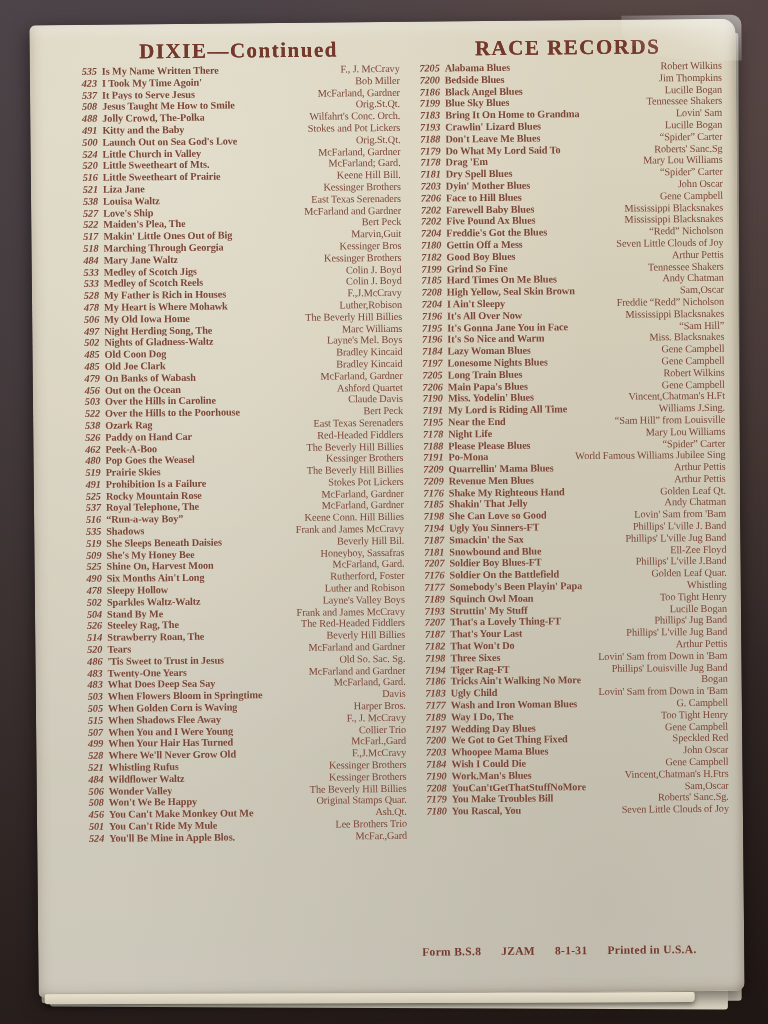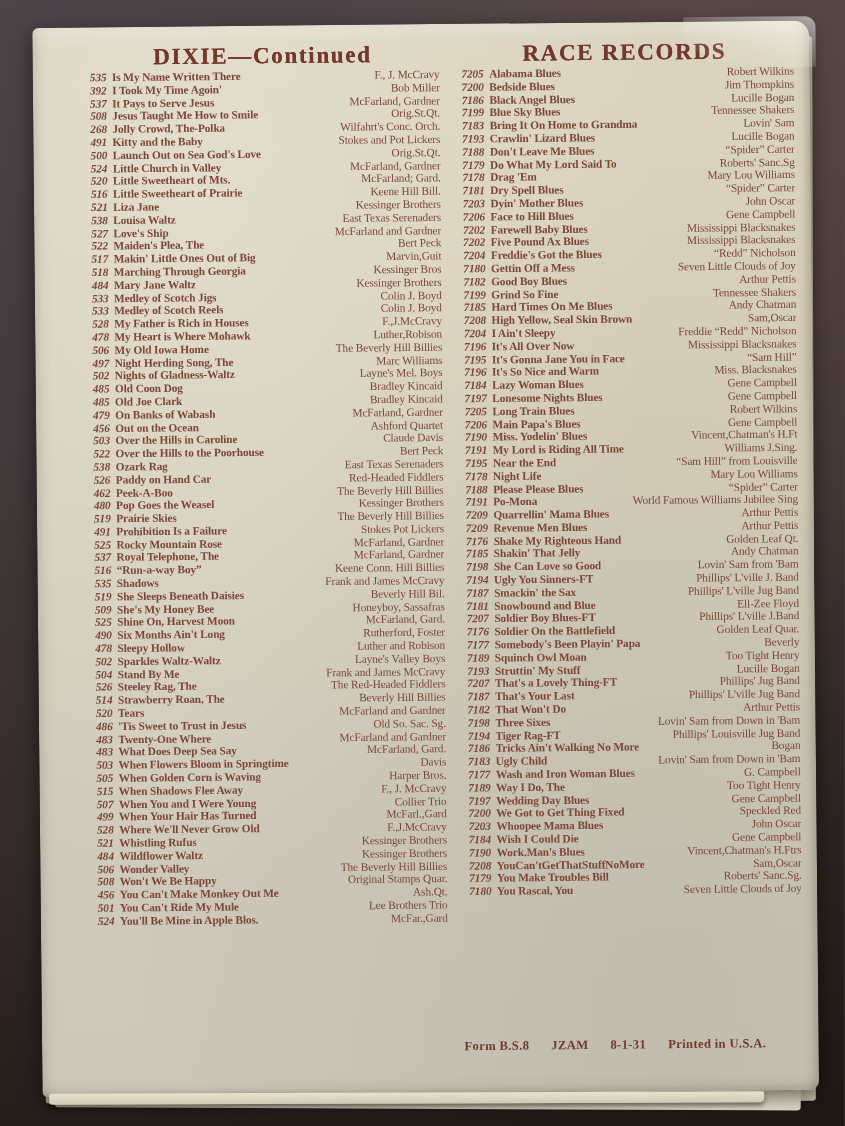"392" span.num { text: 392 -> 423 }
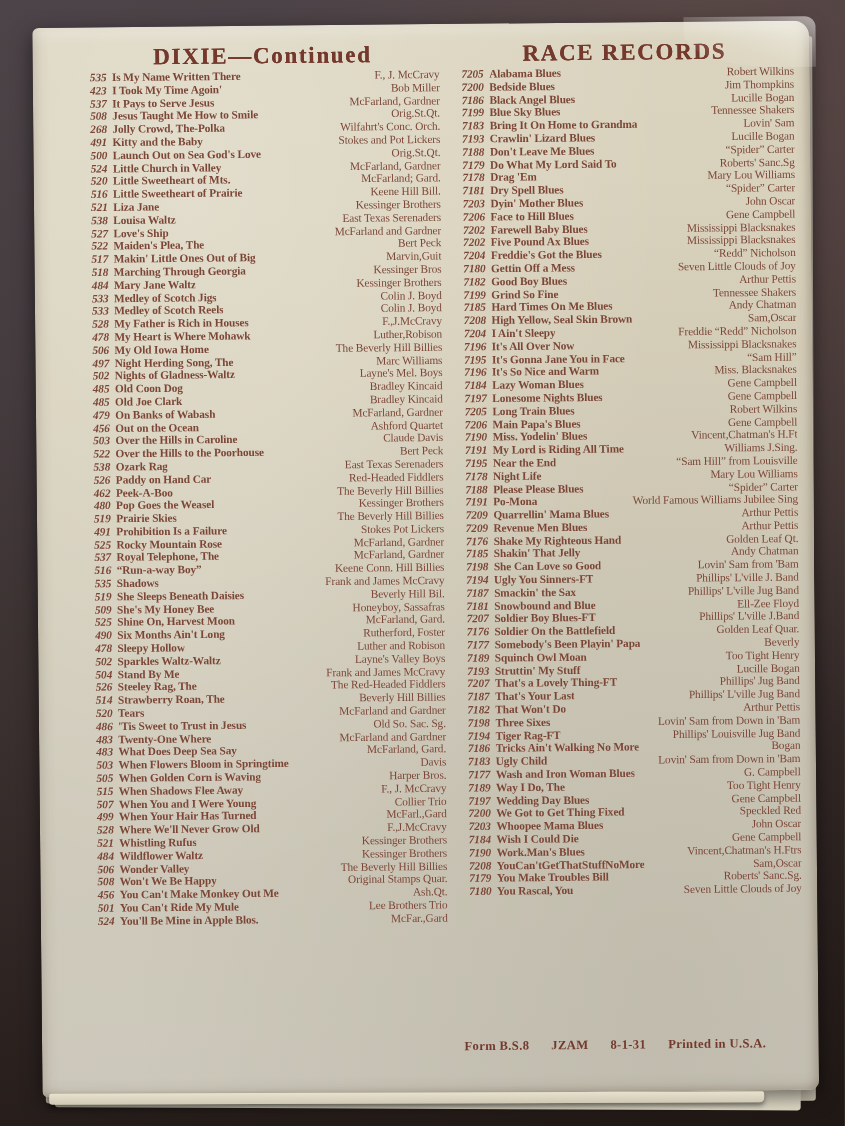"268" span.num { text: 268 -> 488 }
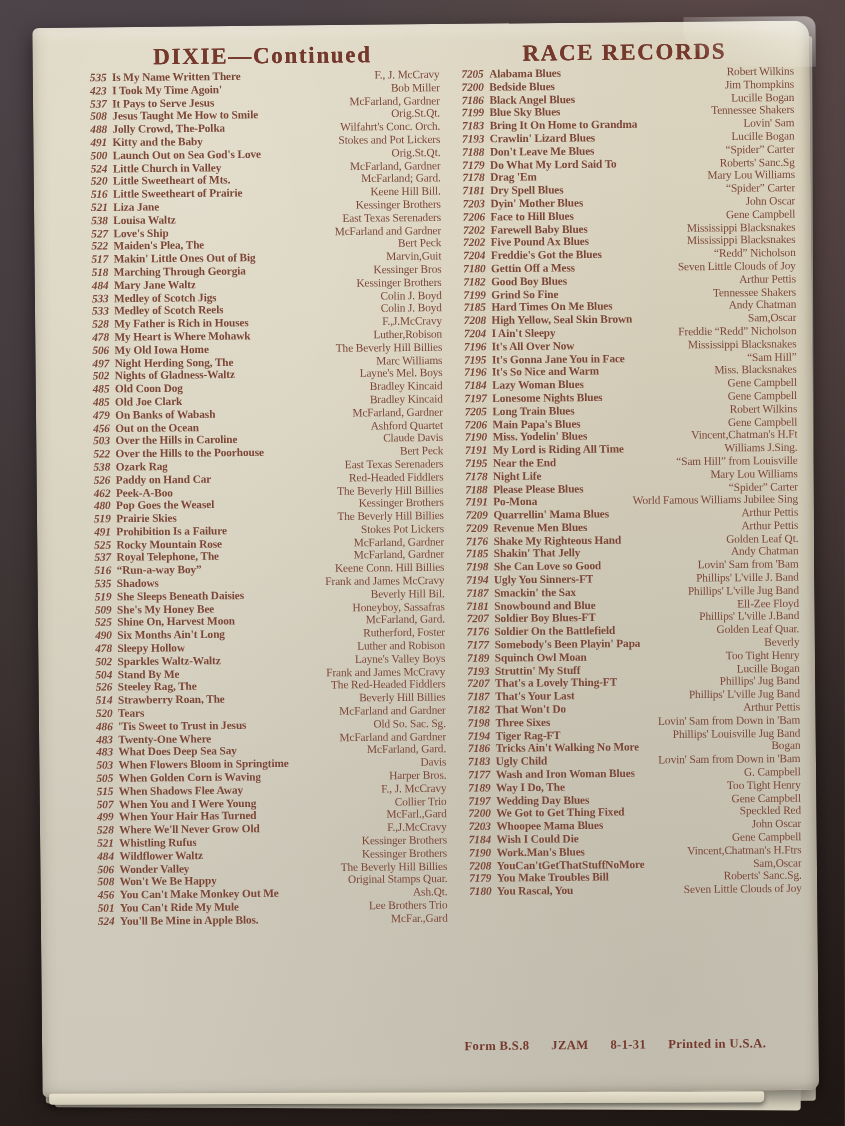"Beverly" span.artist { text: Beverly -> Whistling }
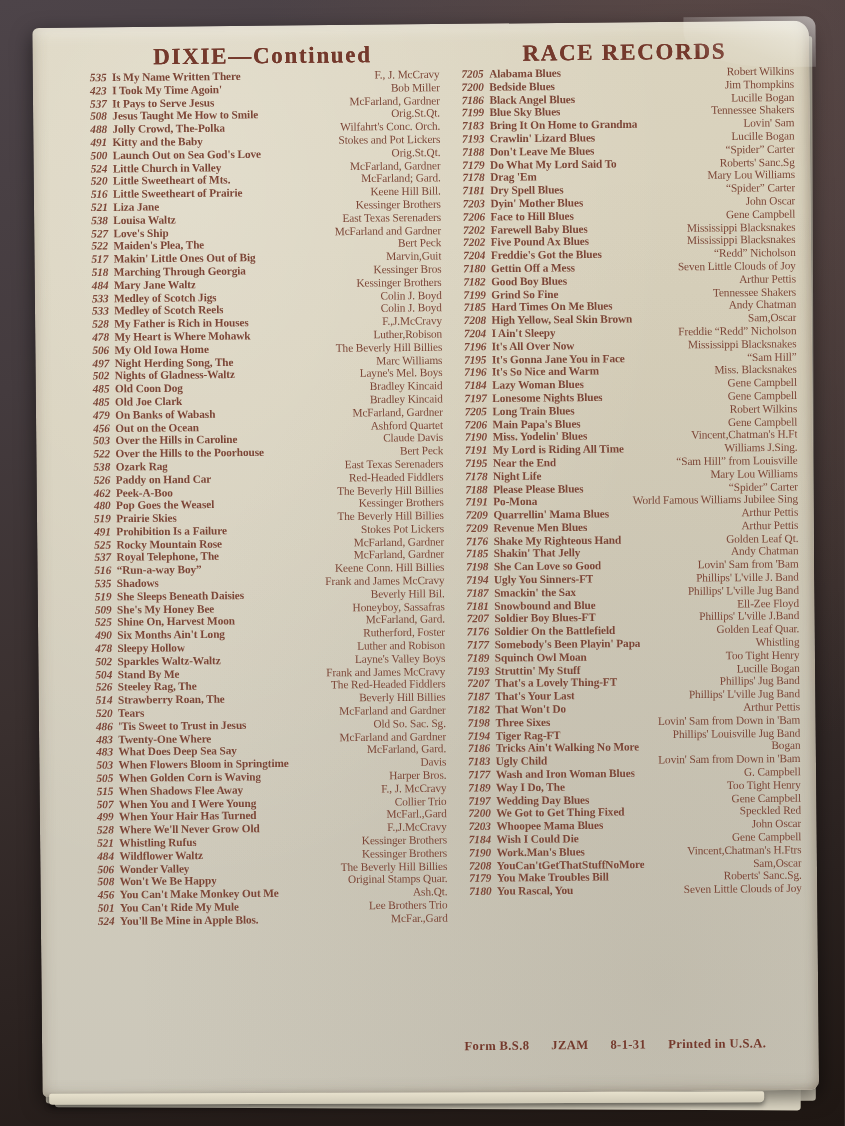"Twenty-One Where" span.title { text: Where -> Years }
